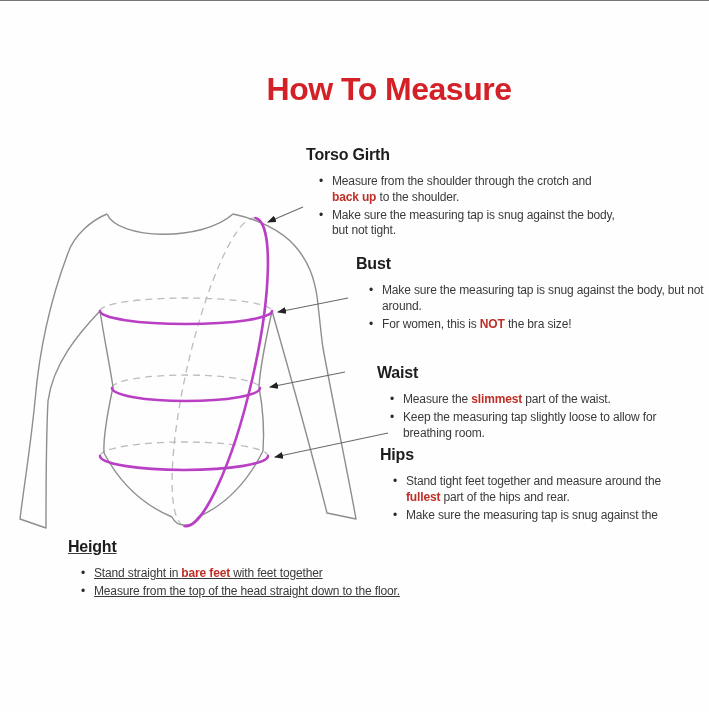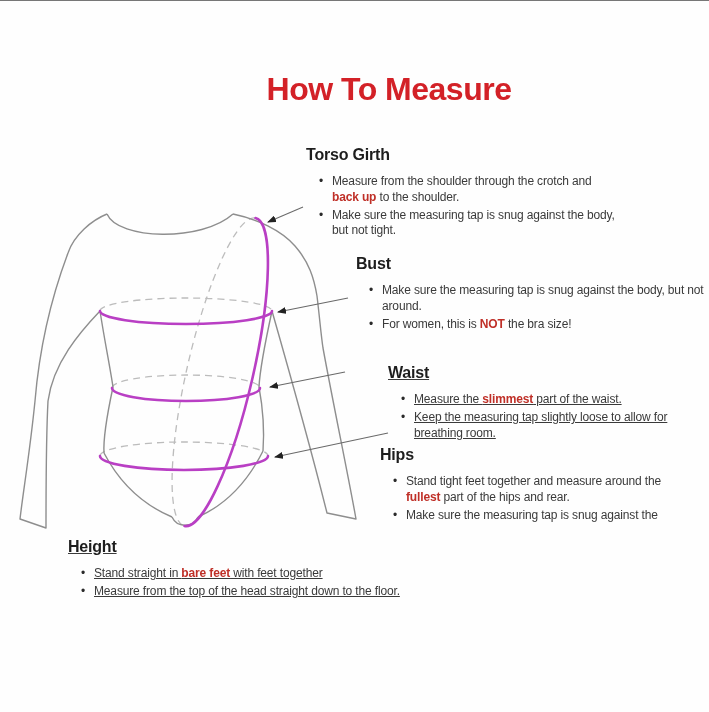"Waist" .sec-waist { left: 388px -> 377px; text-decoration: underline -> none }
